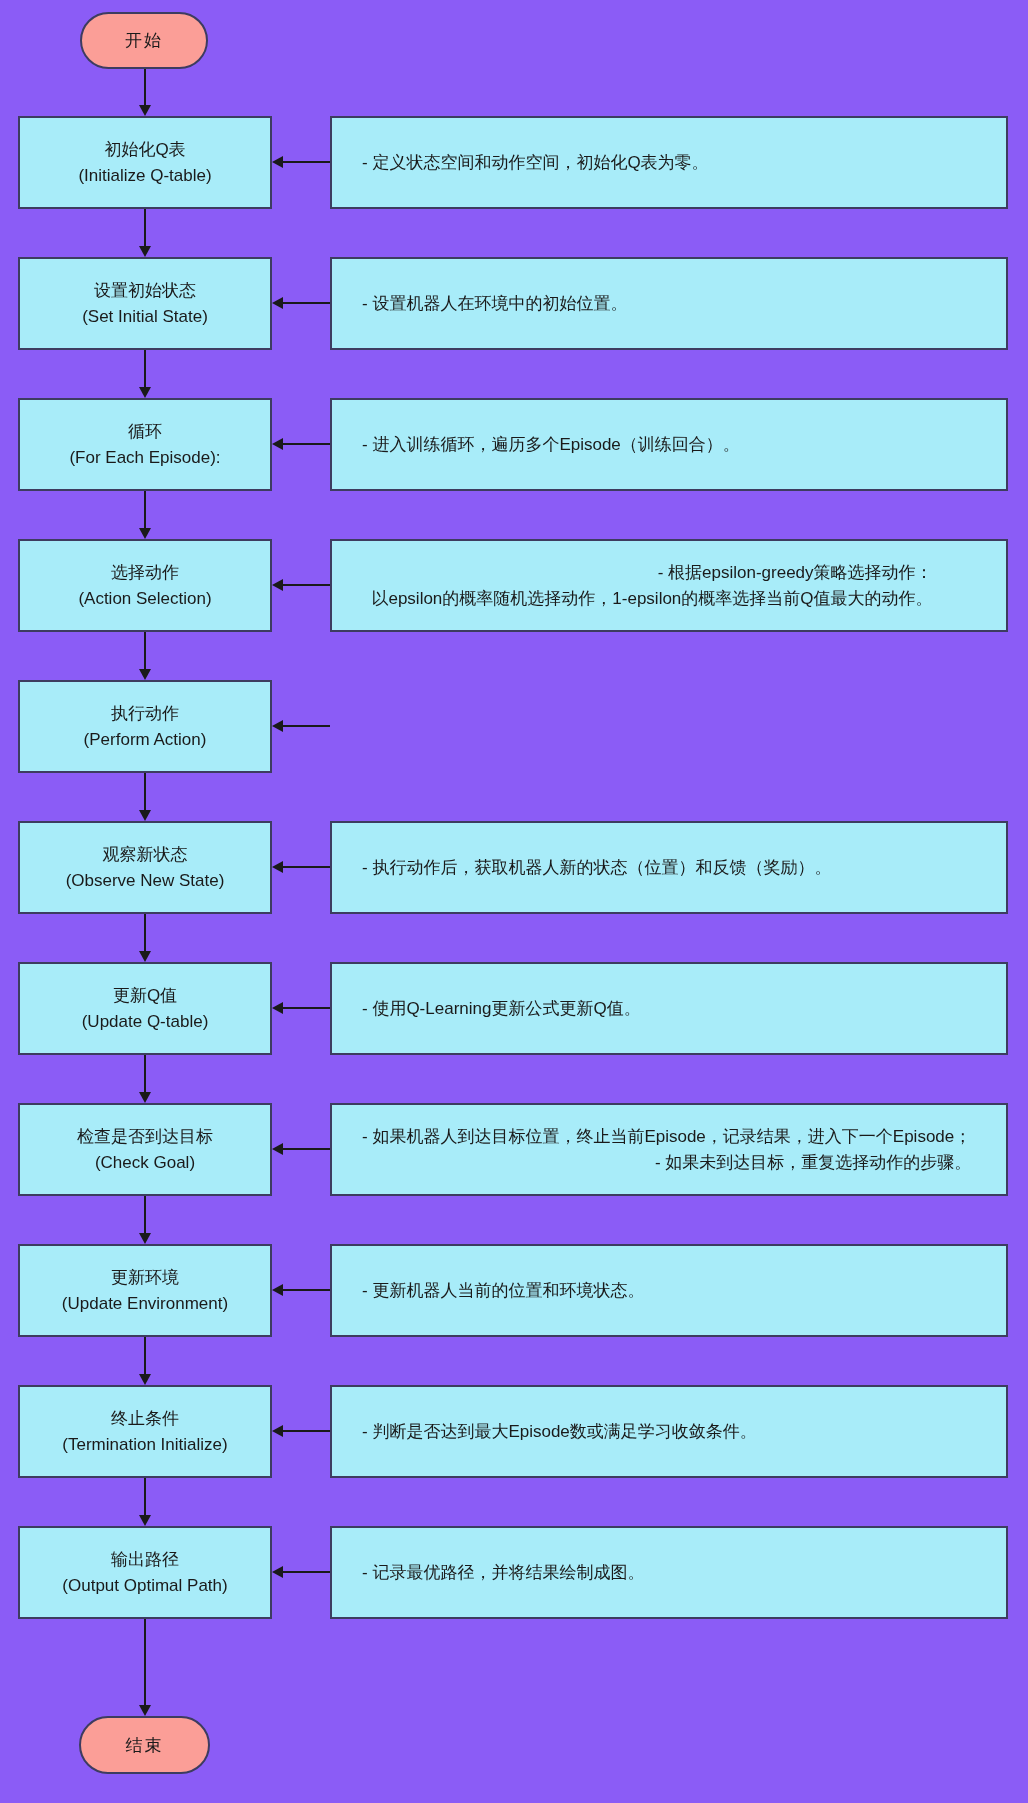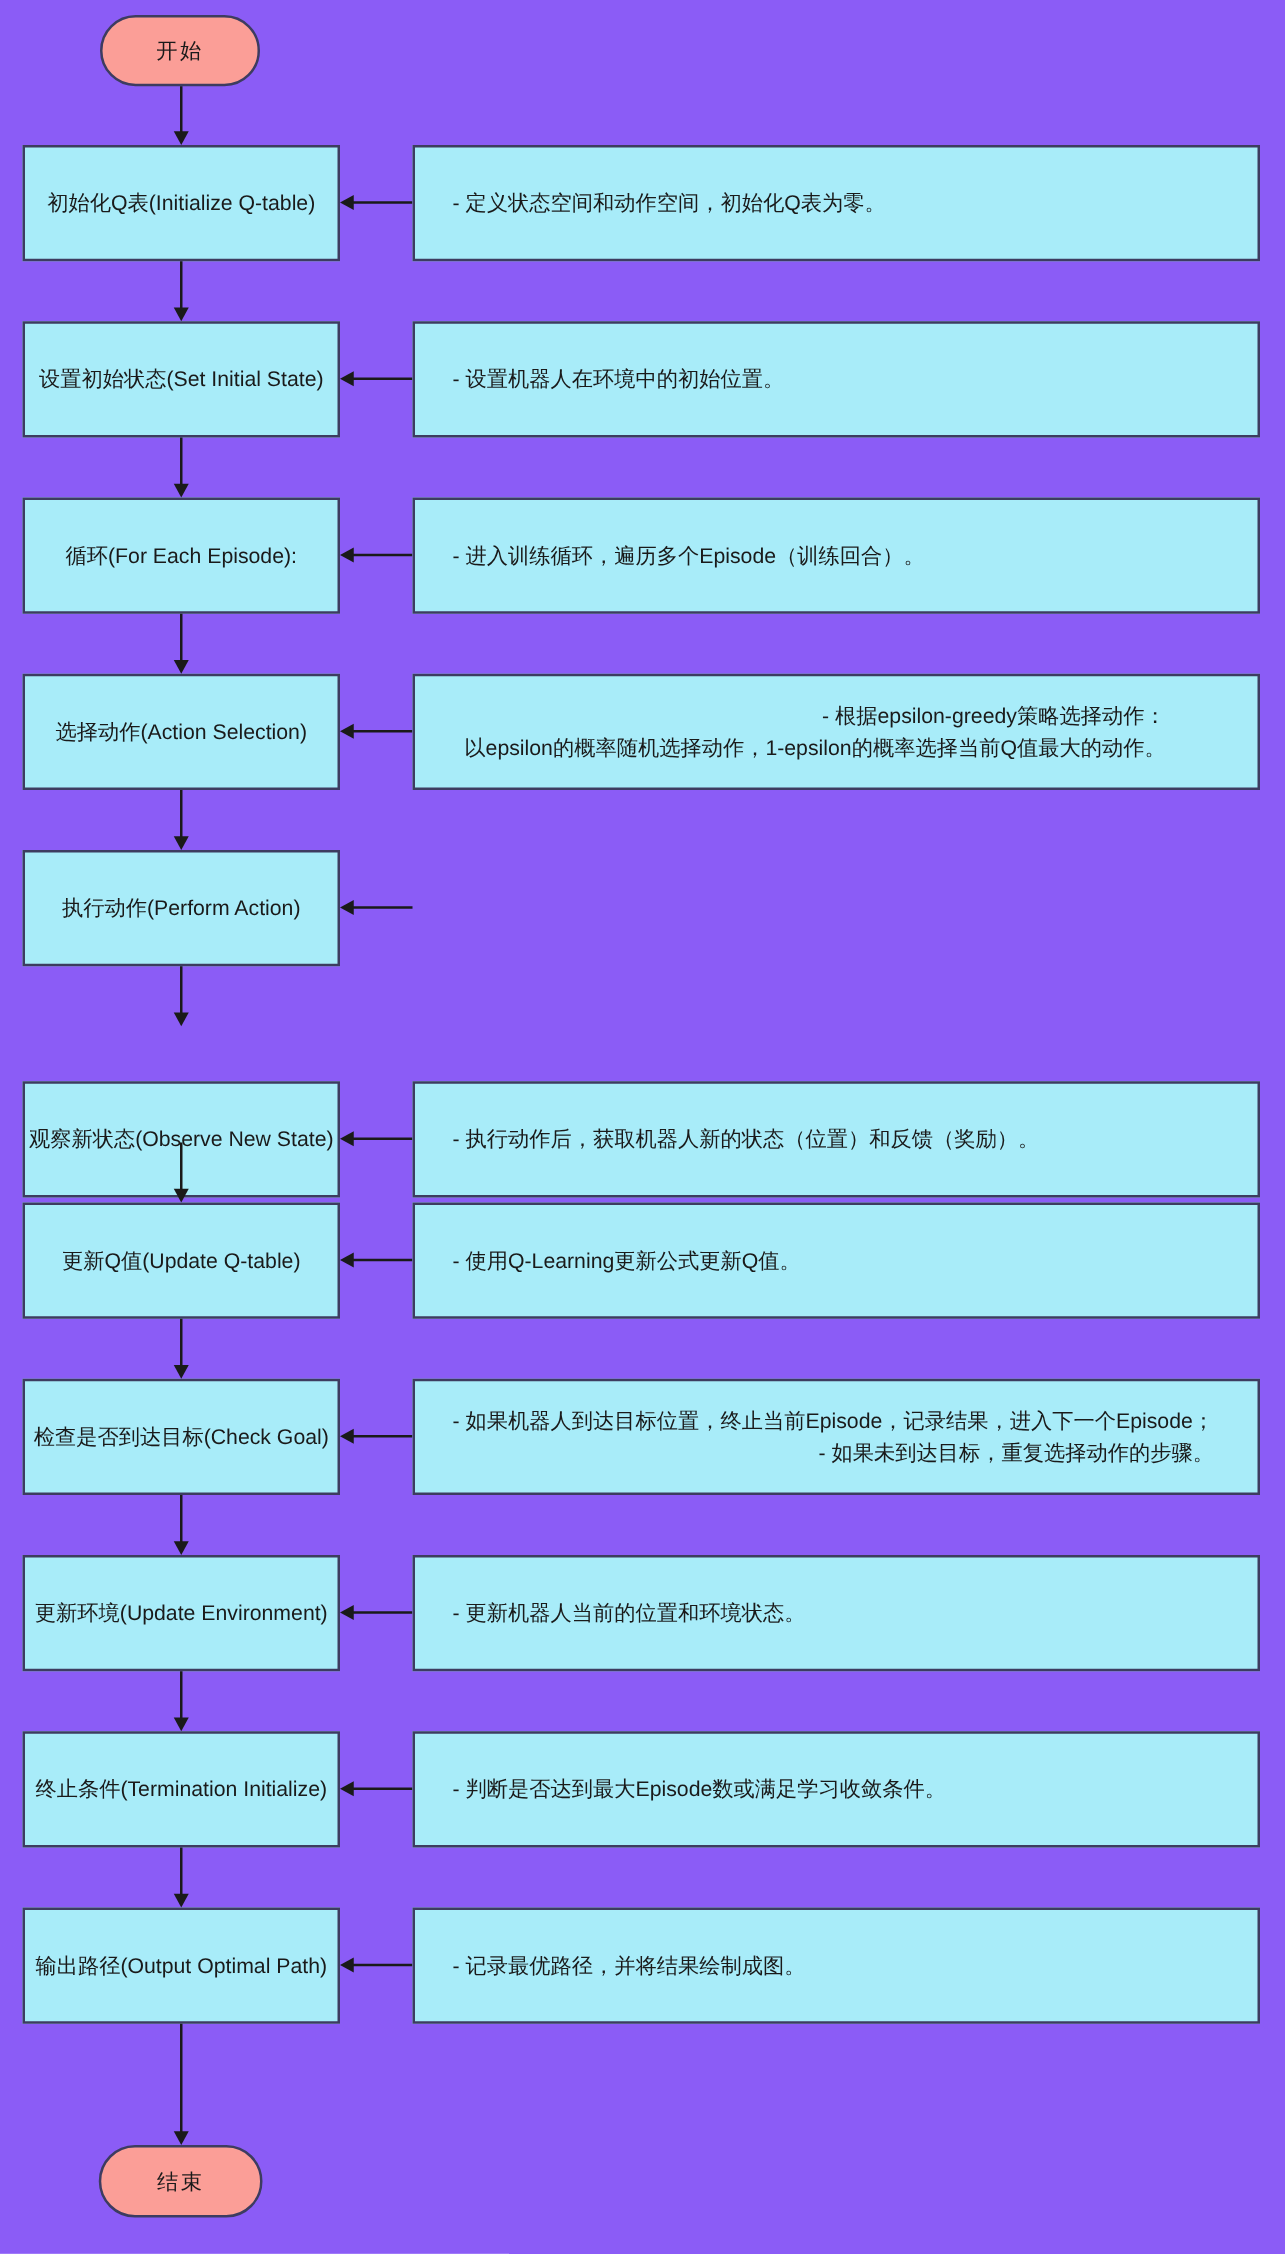"初始化Q表" .node.main { flex-direction: row -> column }
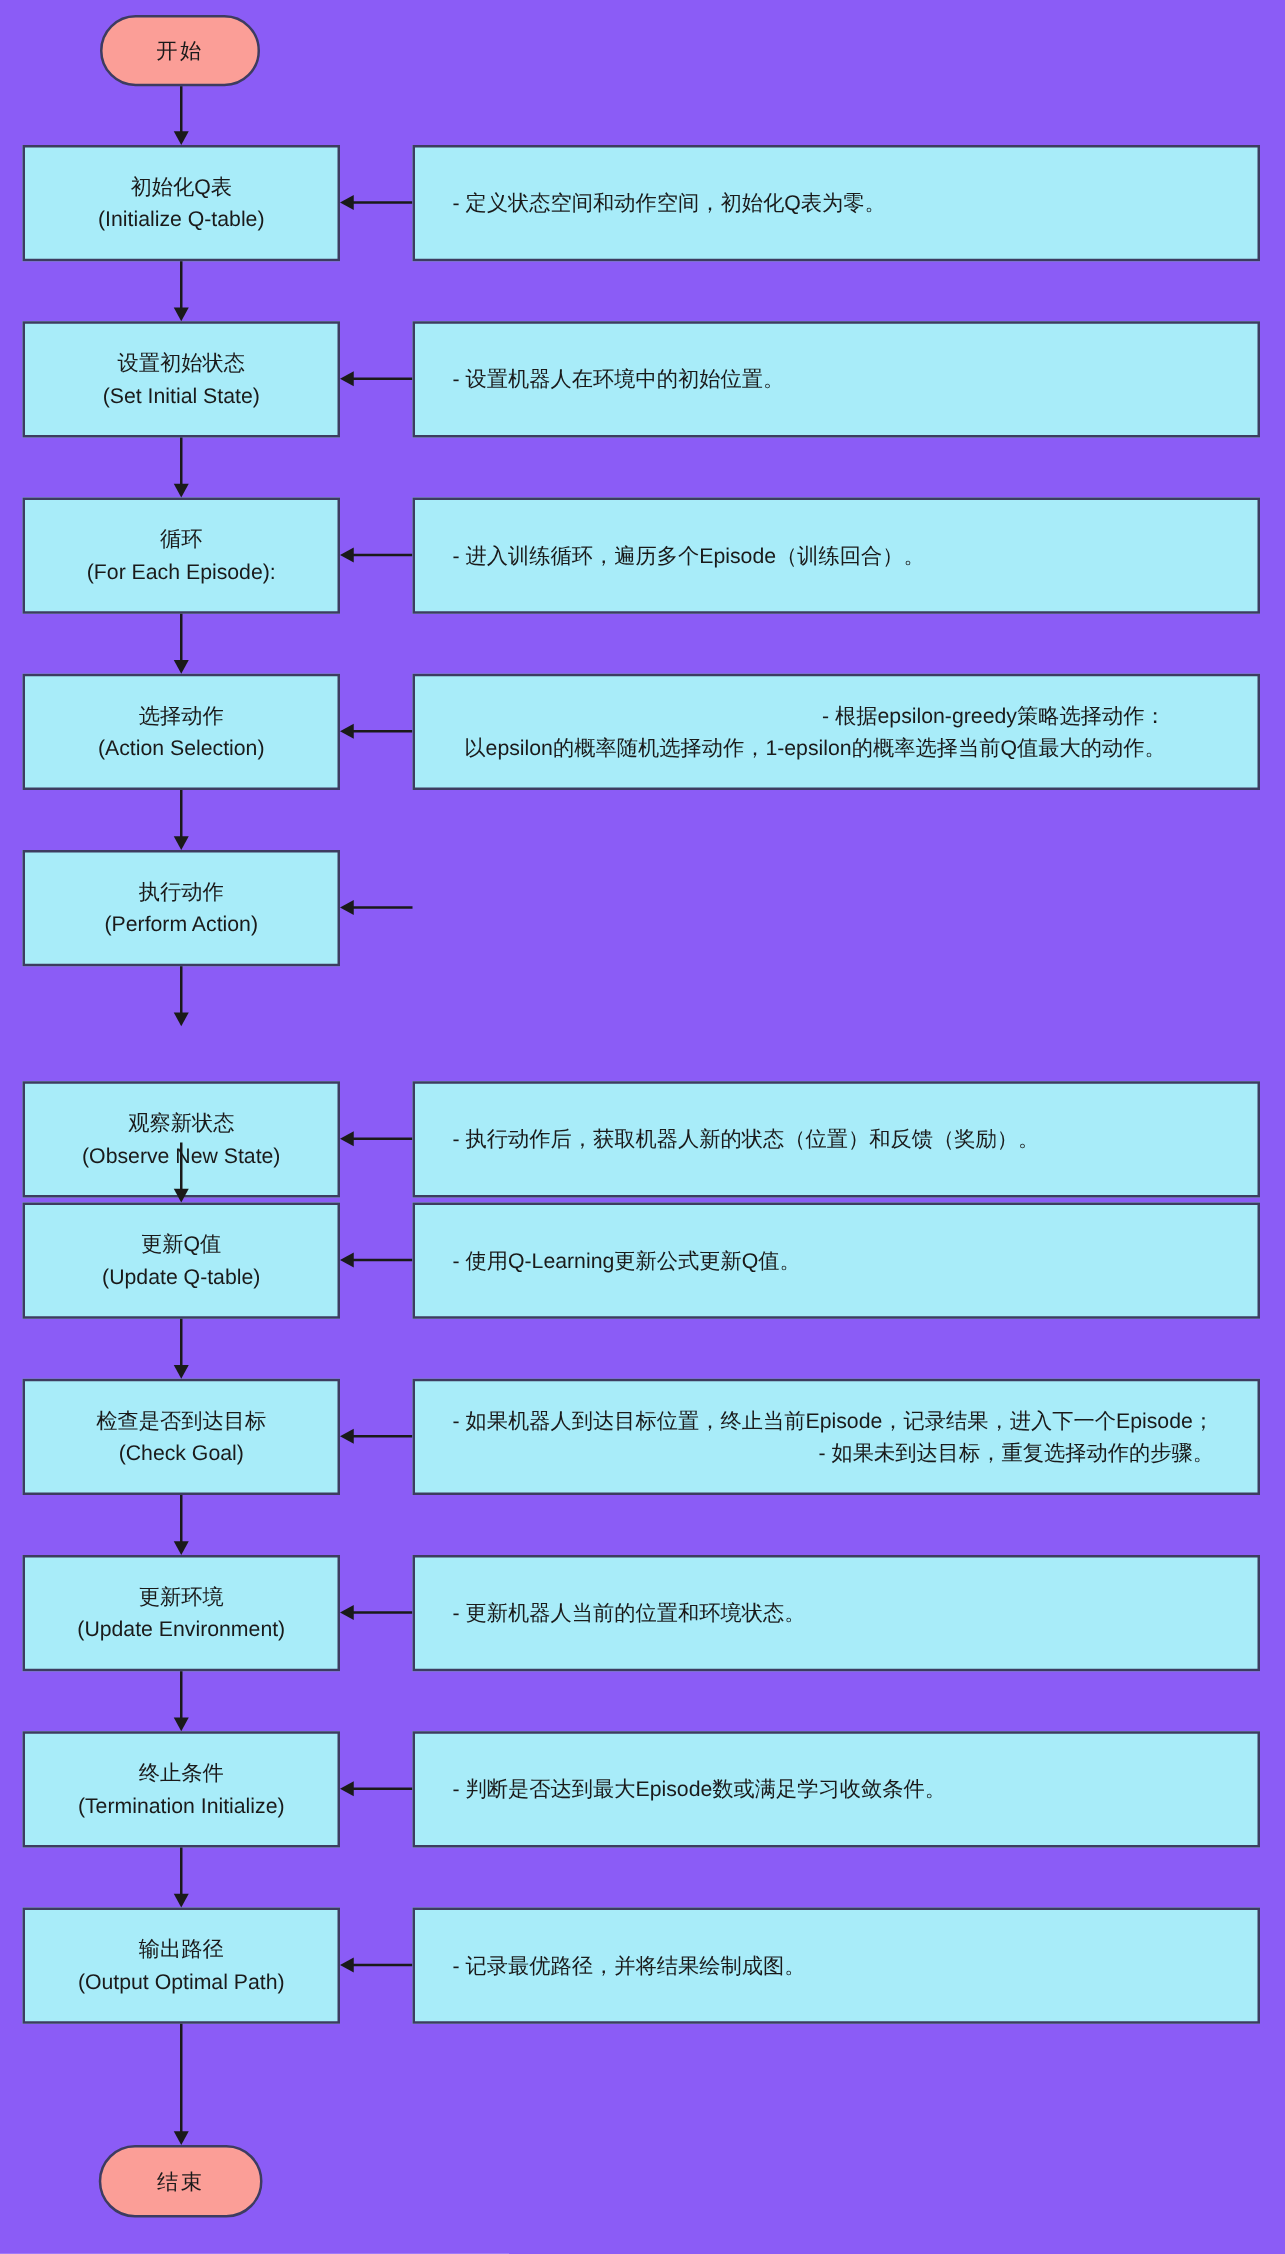"观察新状态" div.row { margin-top: 44px -> none }
